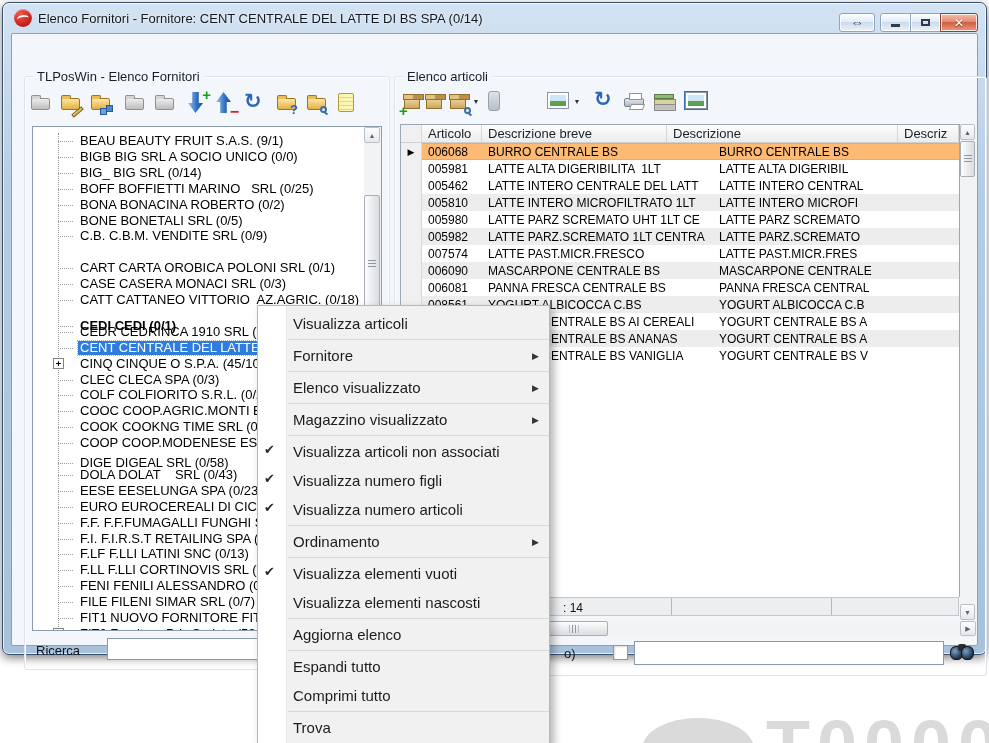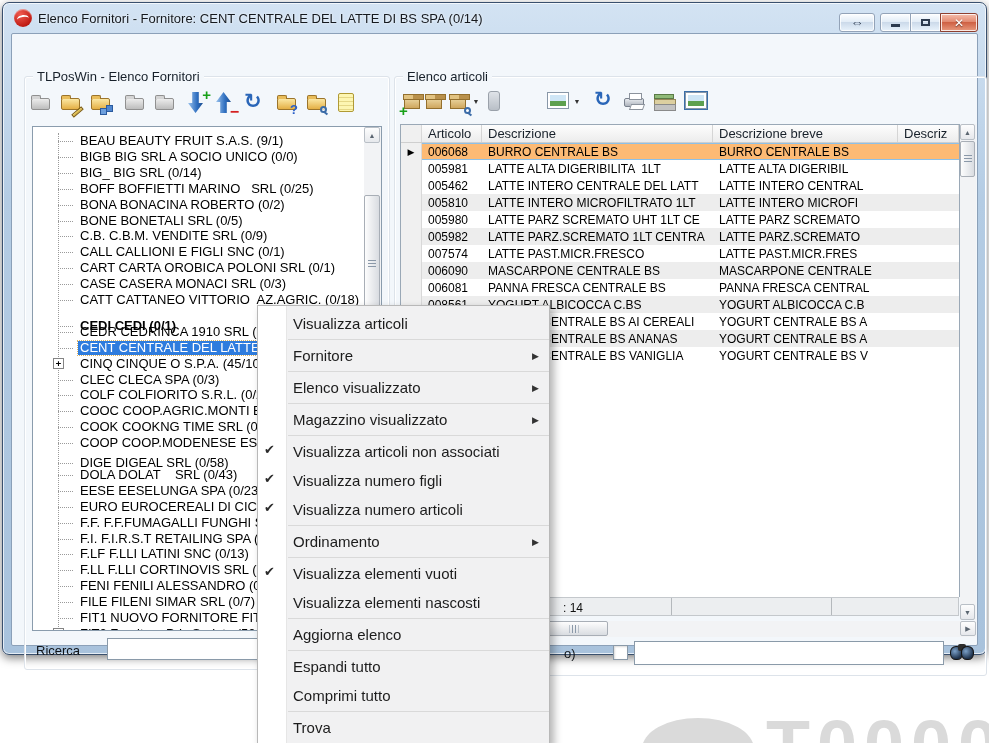"Descrizione" div.th { order: before "Descrizione breve" -> after "Descrizione breve" }
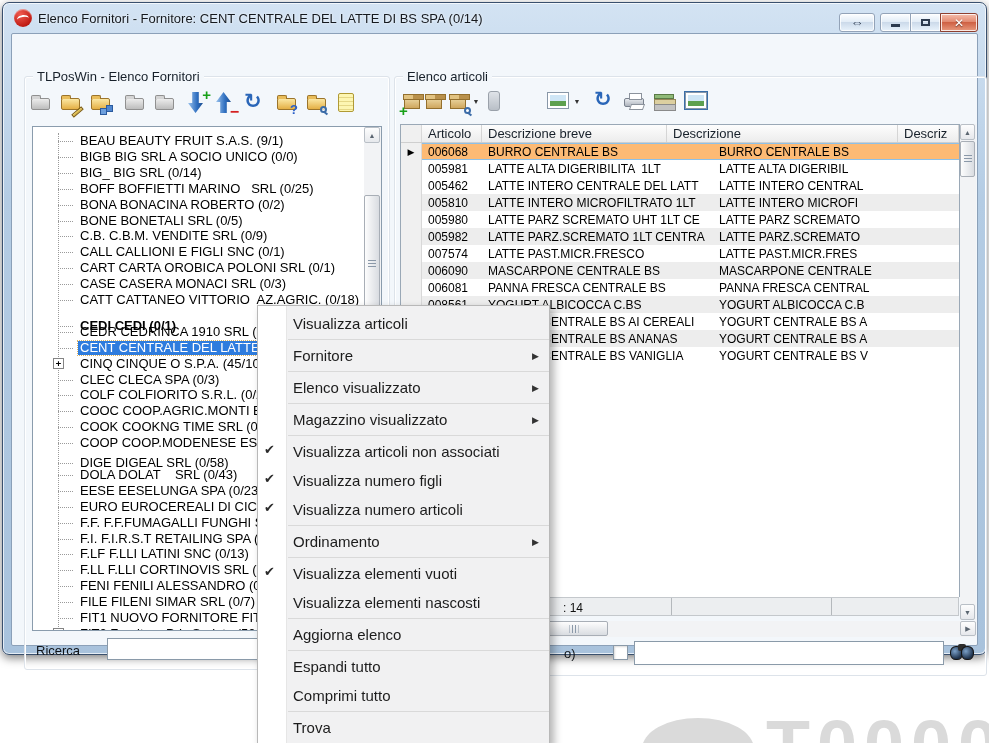"CALL CALLIONI E FIGLI SNC" div.trow { html: <div> <div></div> <span>CALL CALLIONI E FIGLI SNC (0/1)</span> </div> -> none }
